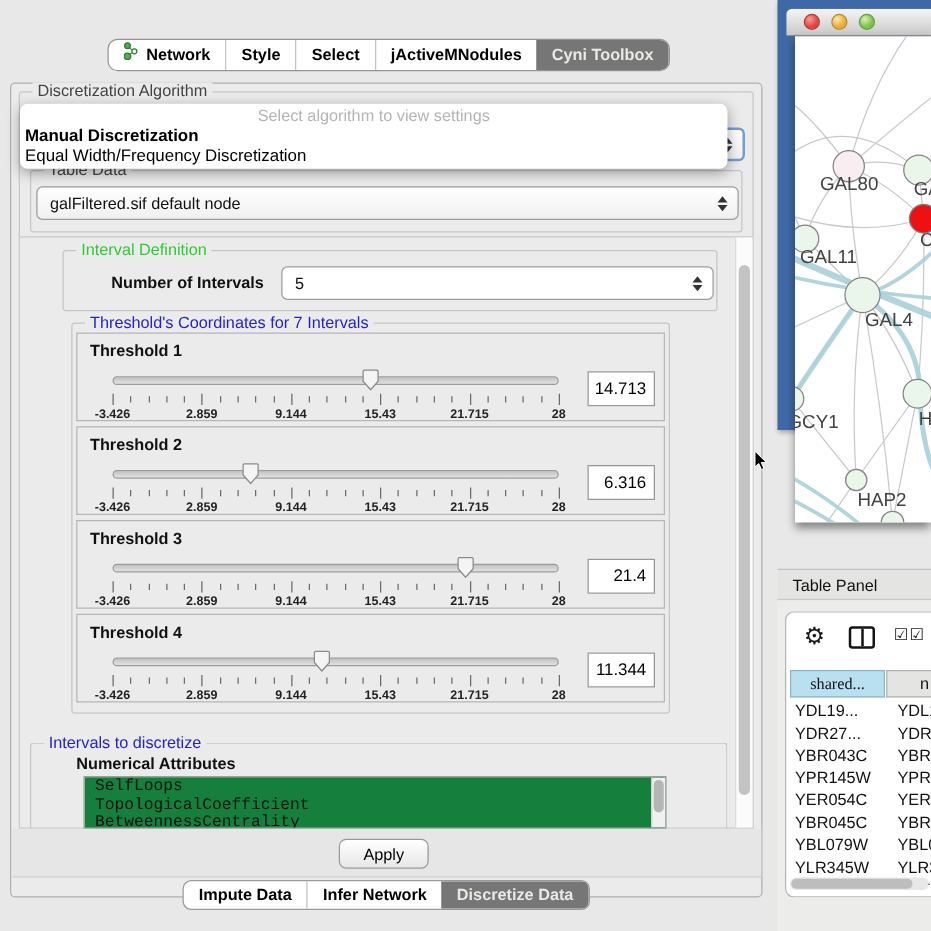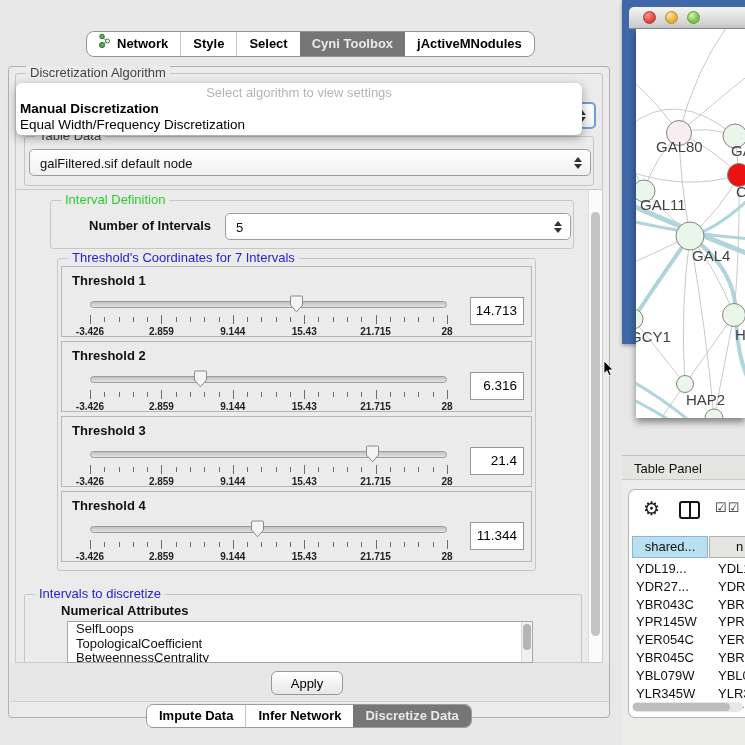"Cyni Toolbox" span.cp-tab { order: before "jActiveMNodules" -> after "jActiveMNodules" }
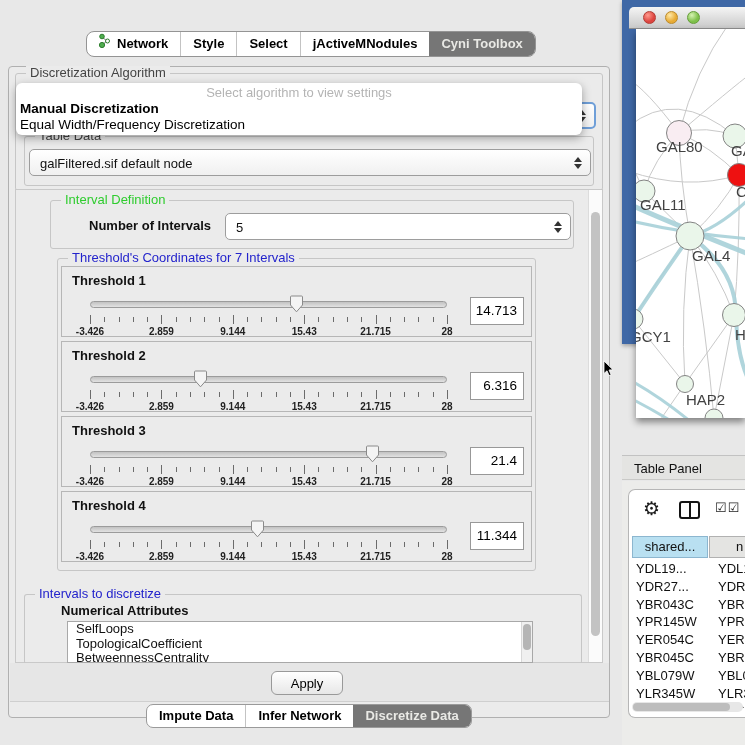"shared..." .tp-headrow .hc1 { font-family: none -> Liberation Serif, serif }
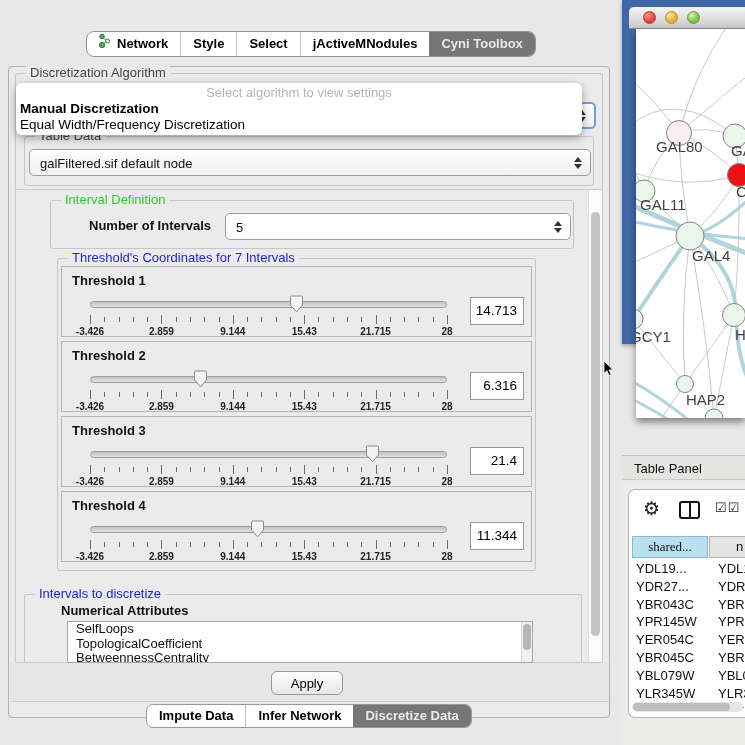"SelfLoops" .attr-listbox { background: #ffffff -> #15803d; font-family: none -> Liberation Mono, monospace }
